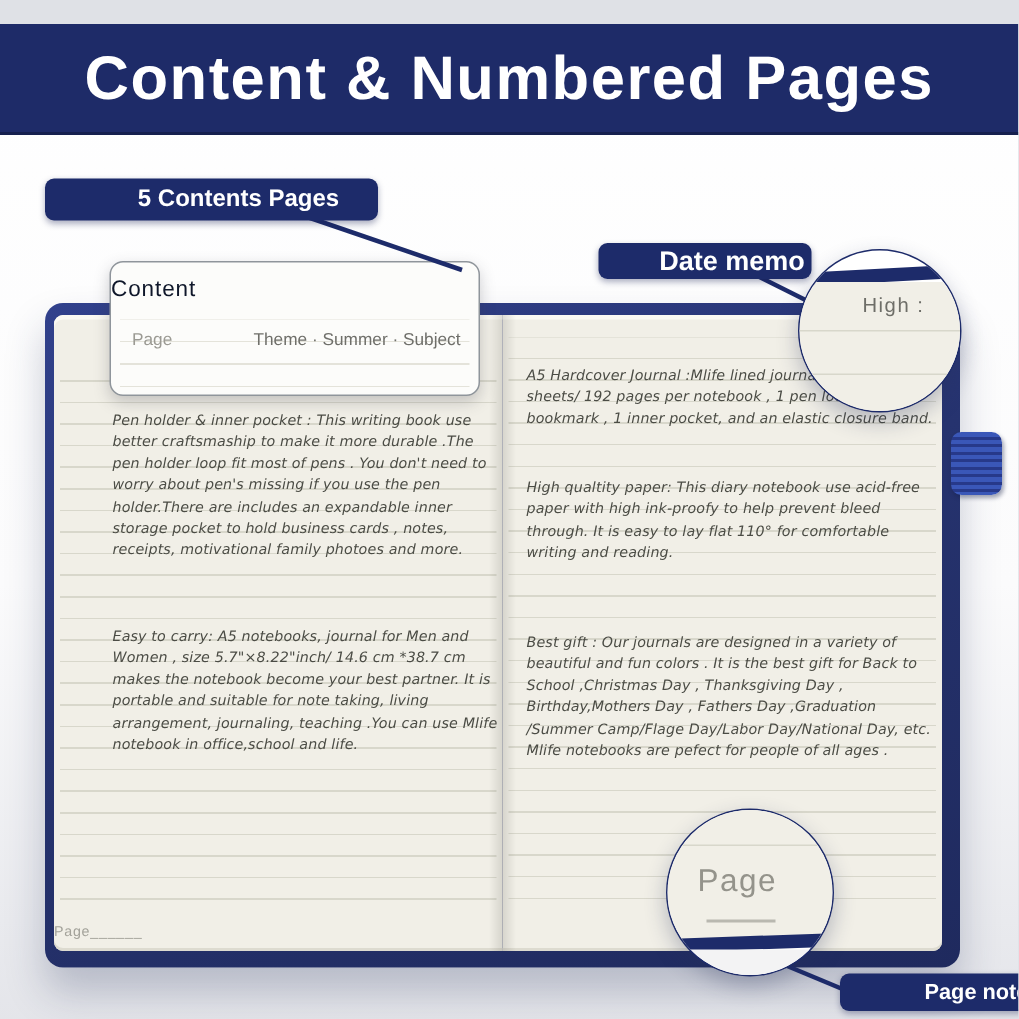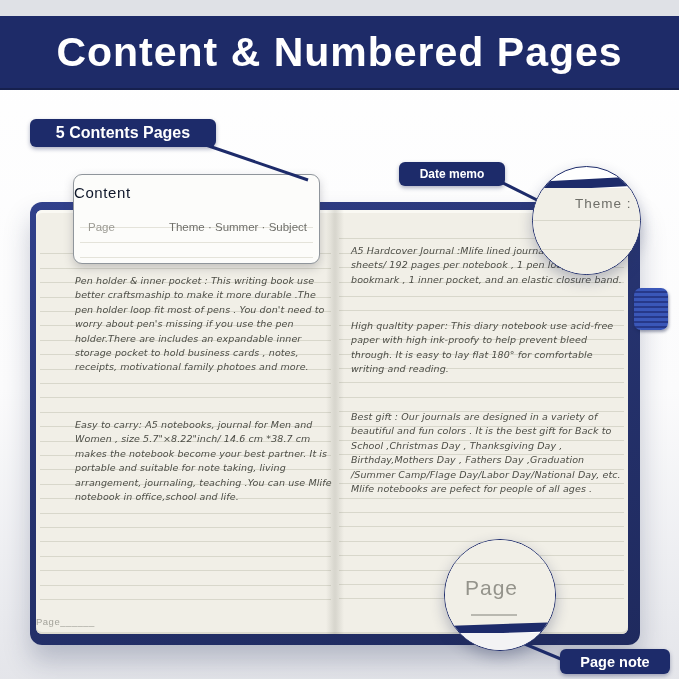"5 Contents Pages" .pill { padding-left: none -> 36px }
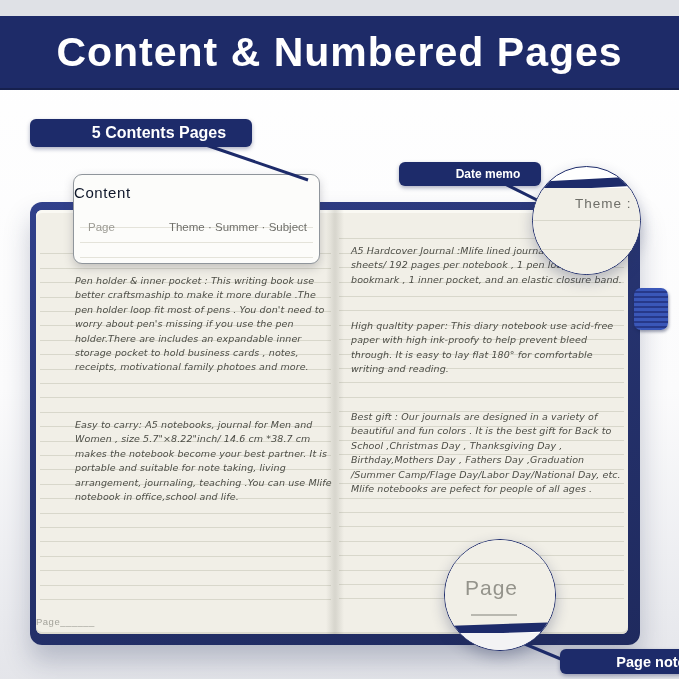"Date memo" .pill-date { font-size: 12px -> 18px }
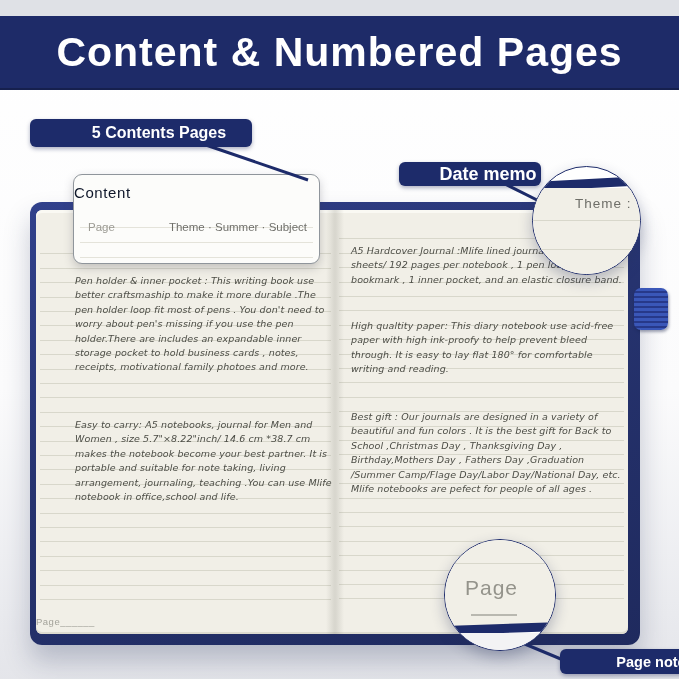"Theme :" div.date-label { text: Theme -> High }
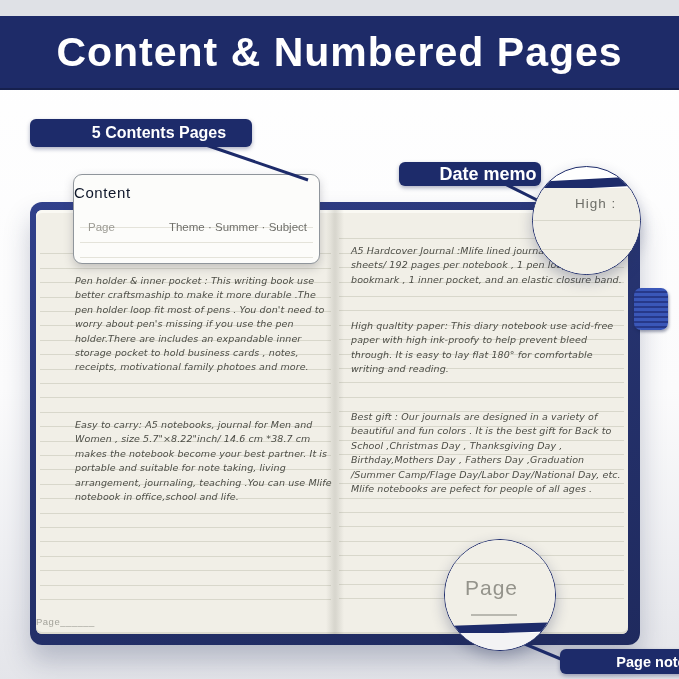"High qualtity paper: This diary" div.hand { text: 180 -> 110 }
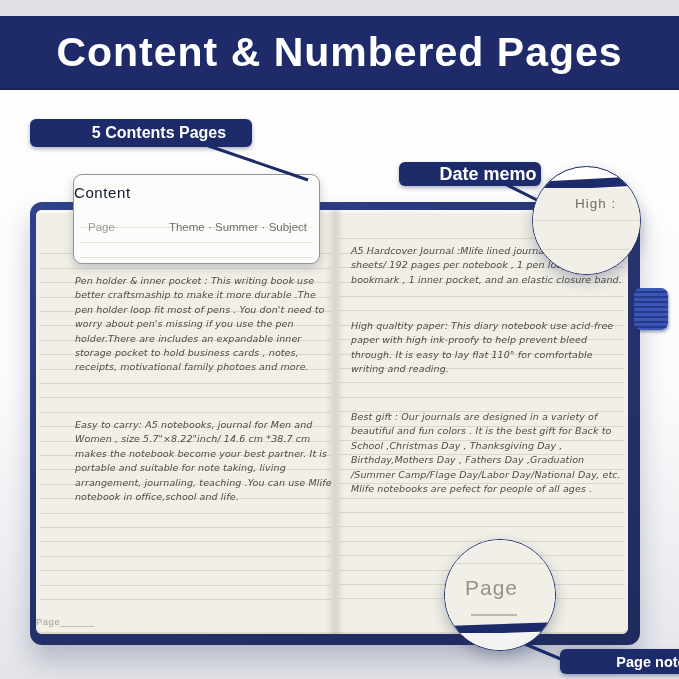"Best gift : Our journals" .hw-gift { top: 208px -> 220px }
